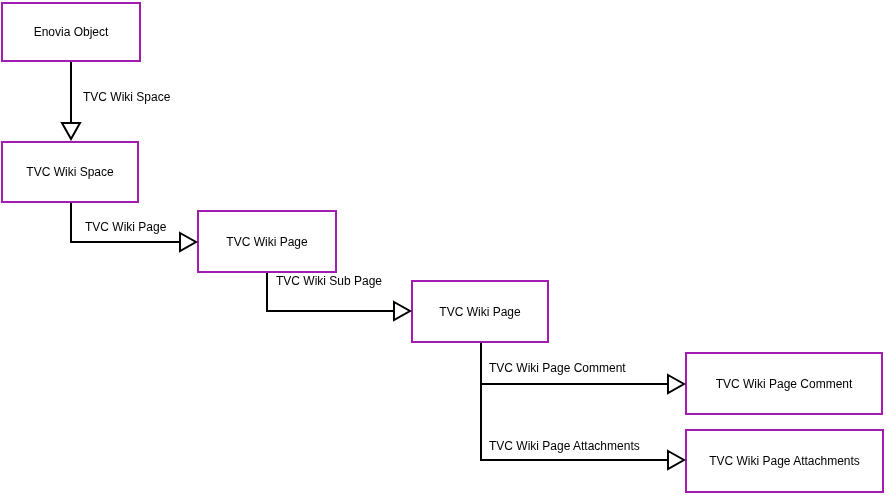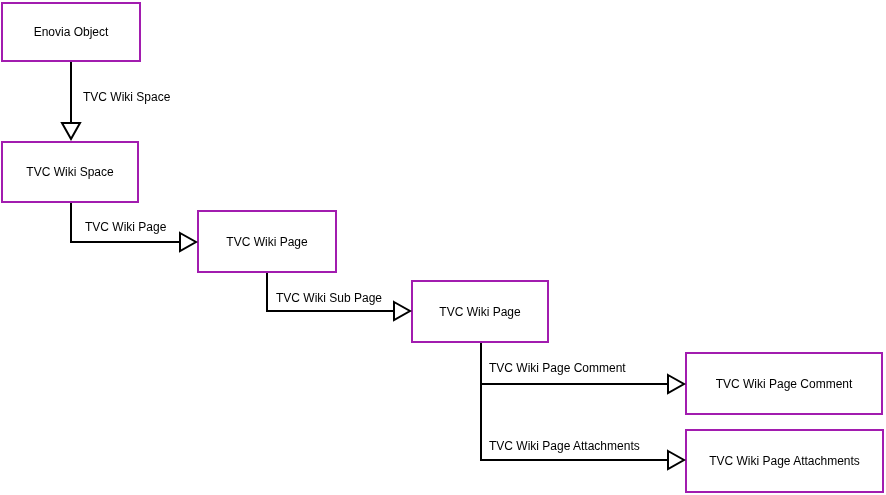"TVC Wiki Sub Page" div.edge-label { top: 291px -> 274px }
